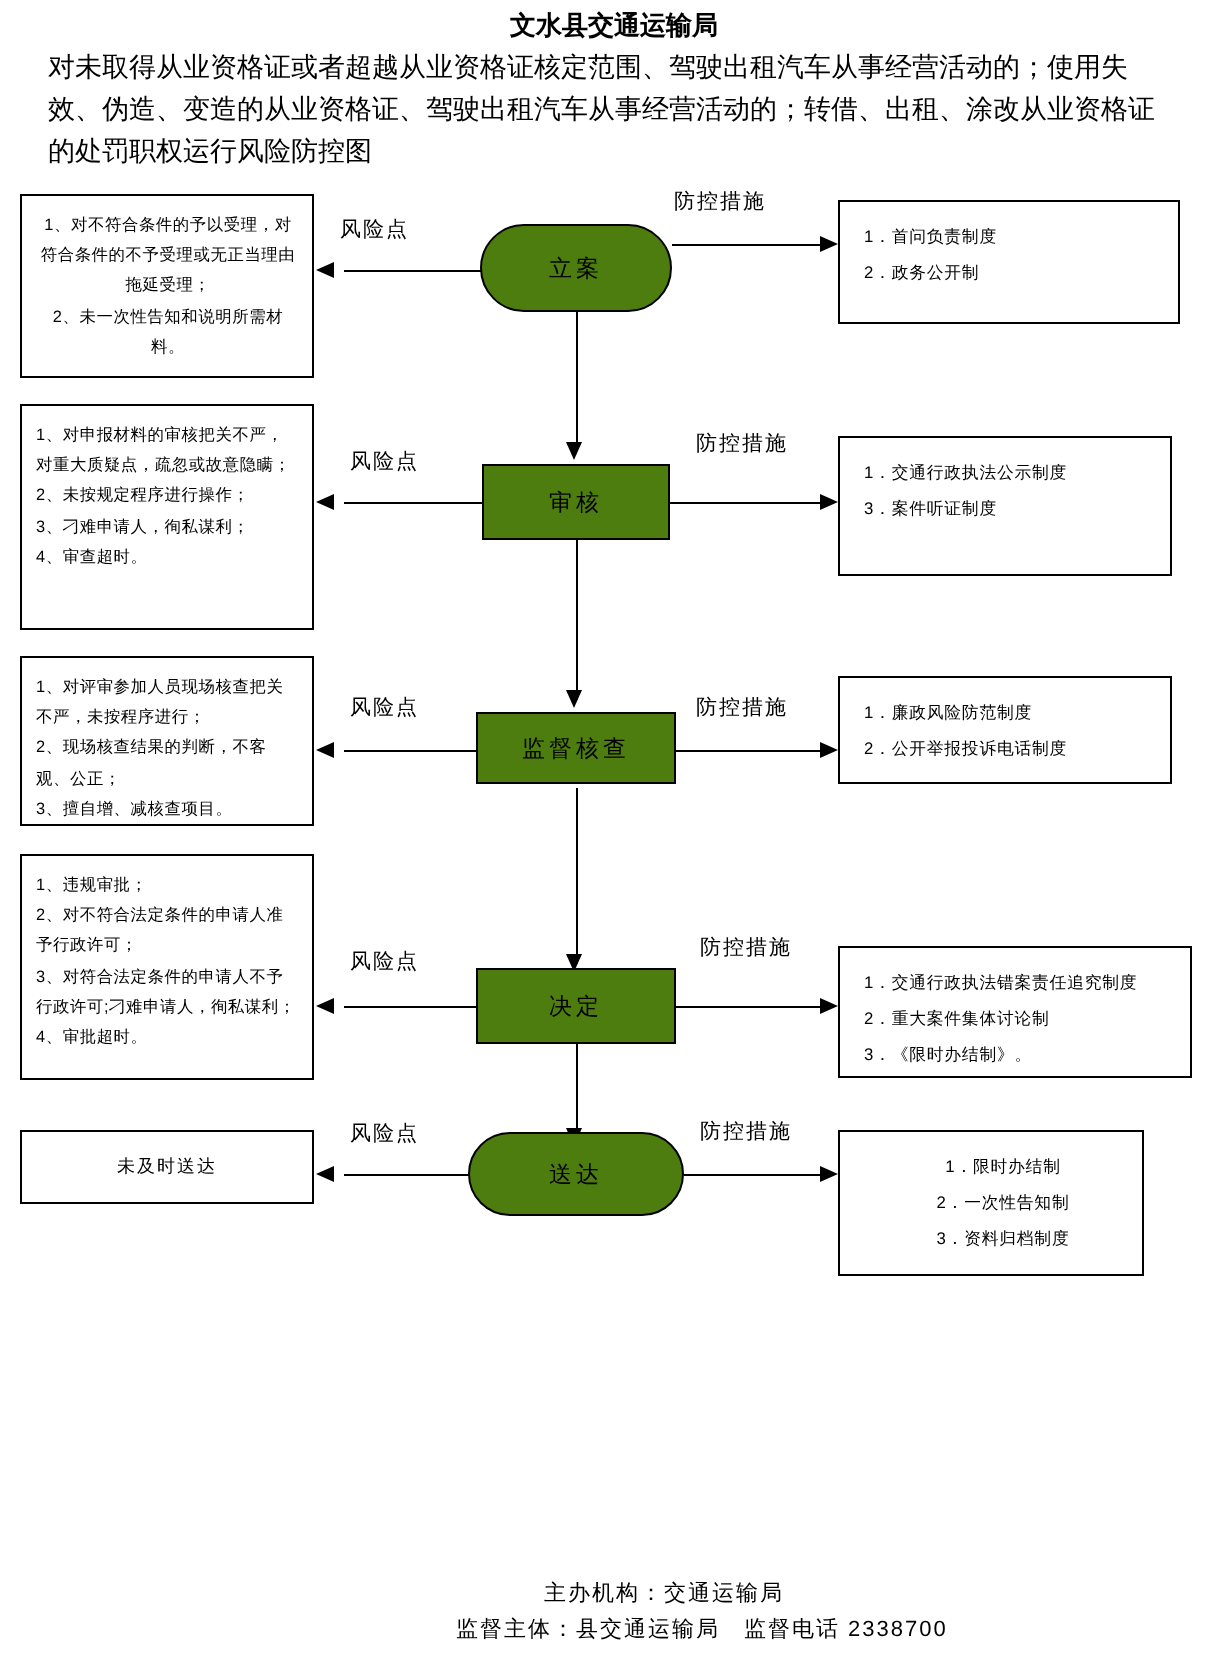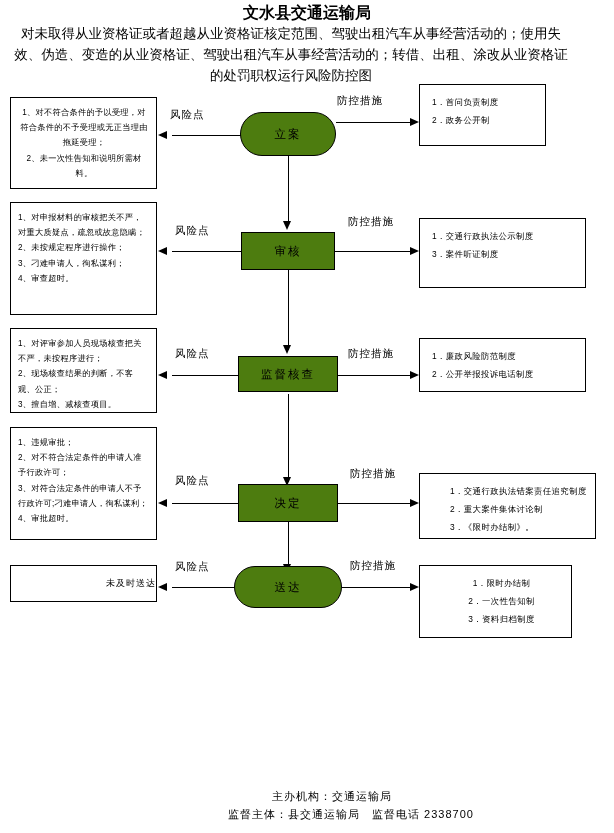"文水县交通运输局" .org-title { font-size: 16px -> 13px }
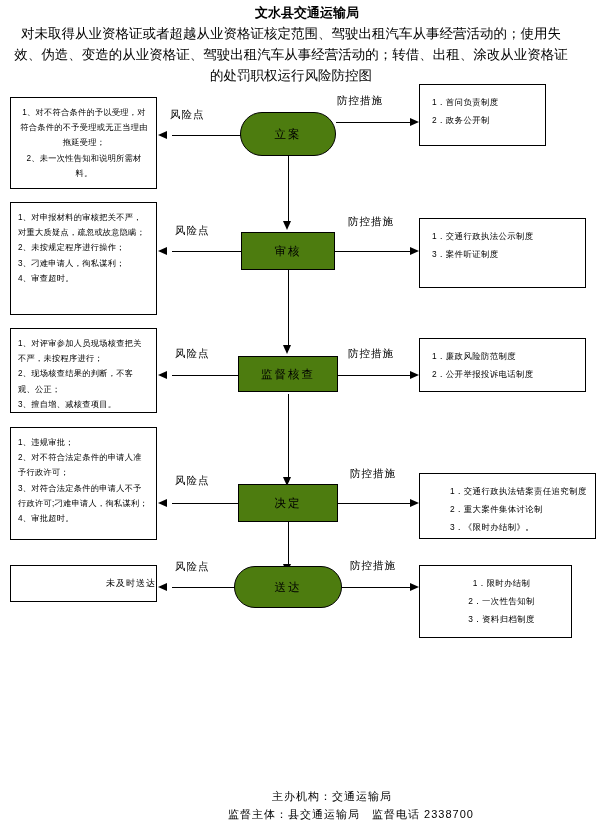"对未取得从业资格证或者超越从业资格证核定范围、驾驶出租汽车从事经营活动的；使用失" .doc-title { left: 8px -> 24px; text-align: center -> left }
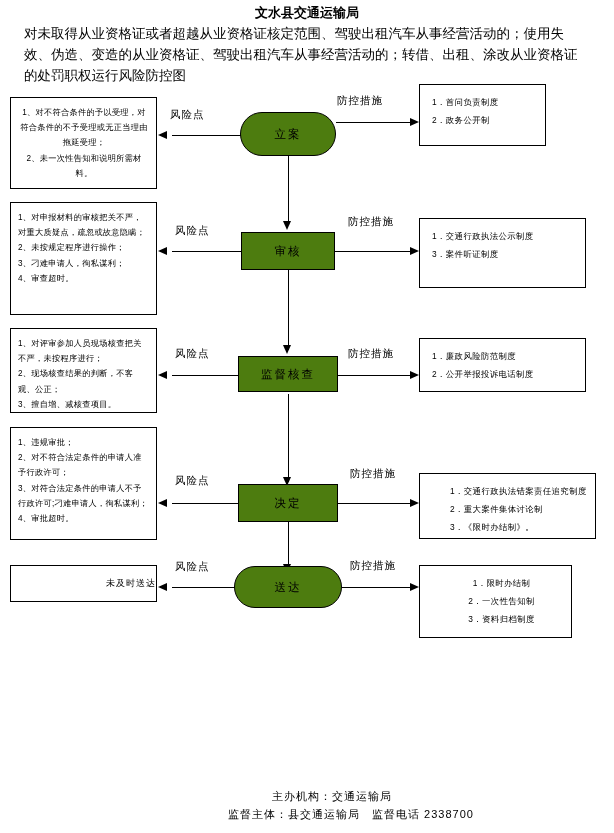"1．首问负责制度" div.measure-box { top: 84px -> 100px; width: 127px -> 171px }
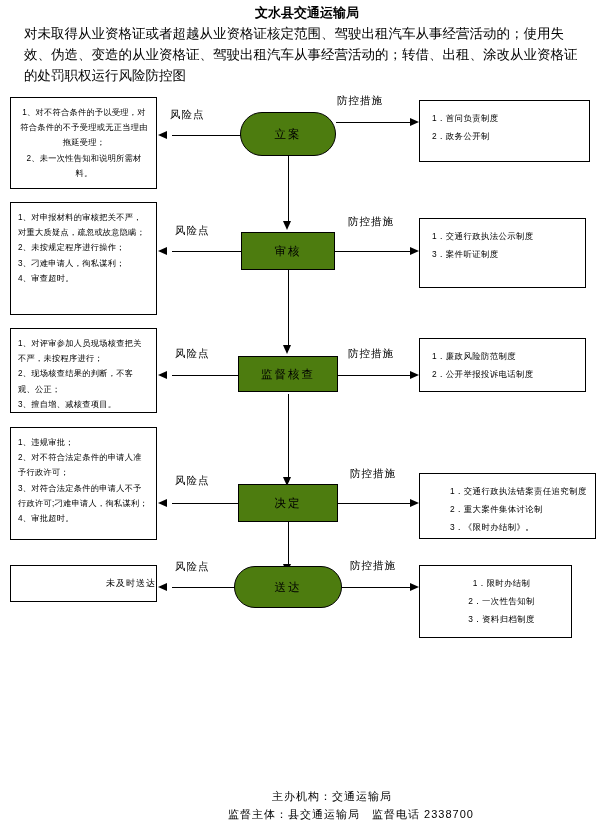"1．交通行政执法错案责任追究制度" div.measure-box { padding-left: 18px -> none }
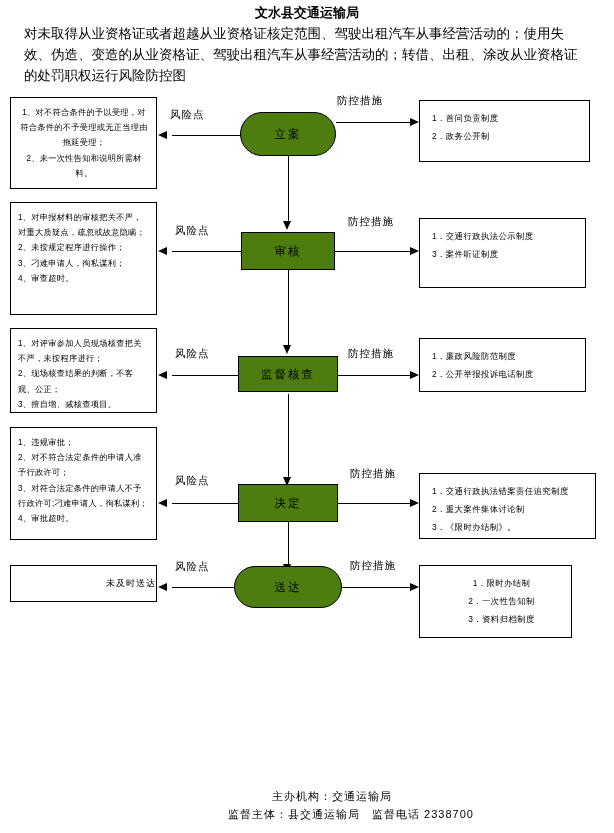"未及时送达" div.plain-box { justify-content: flex-end -> center }
